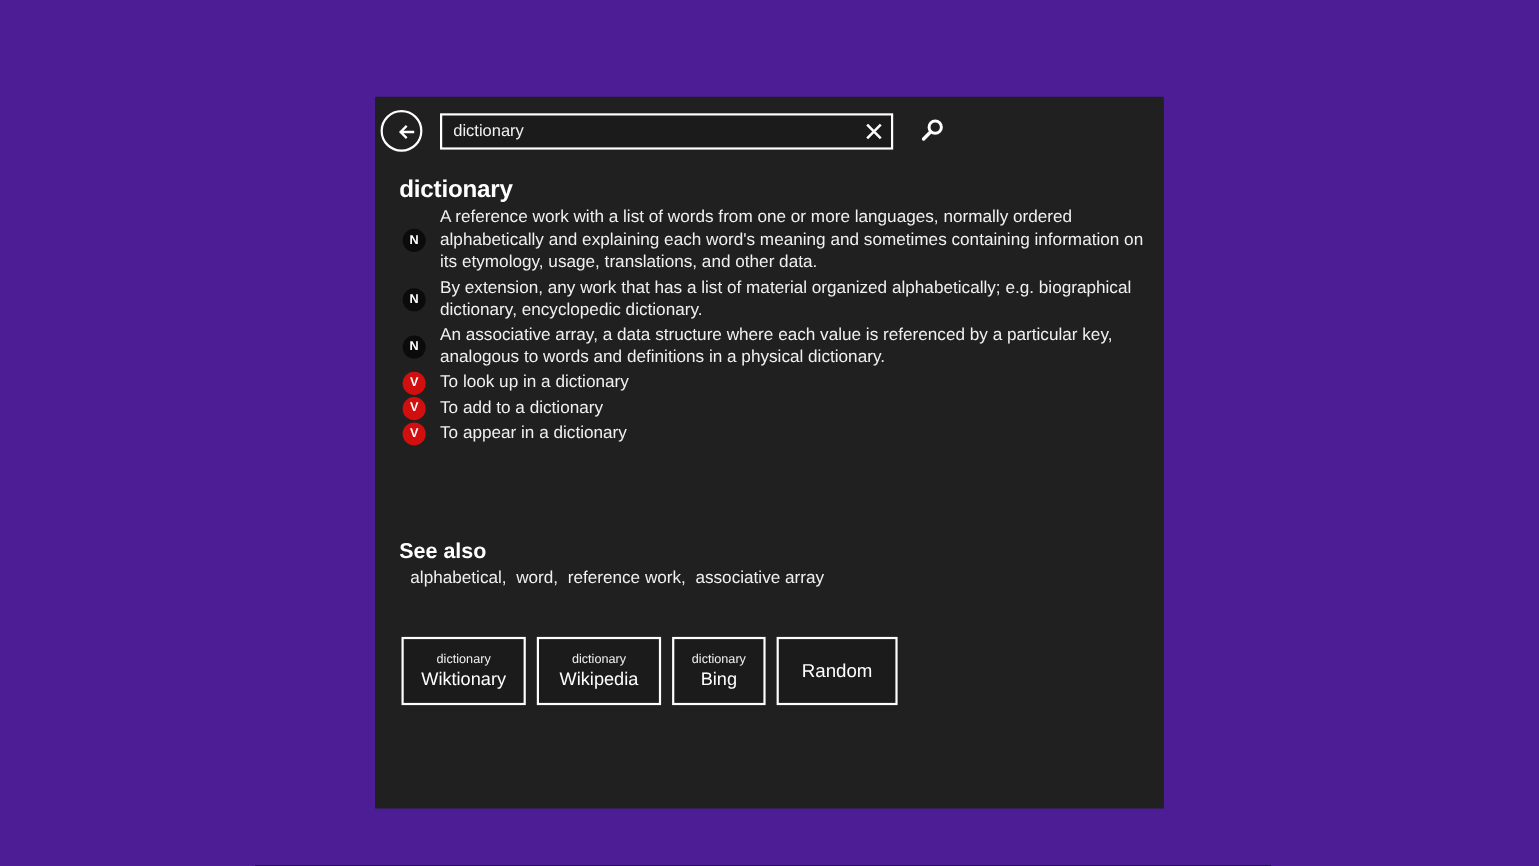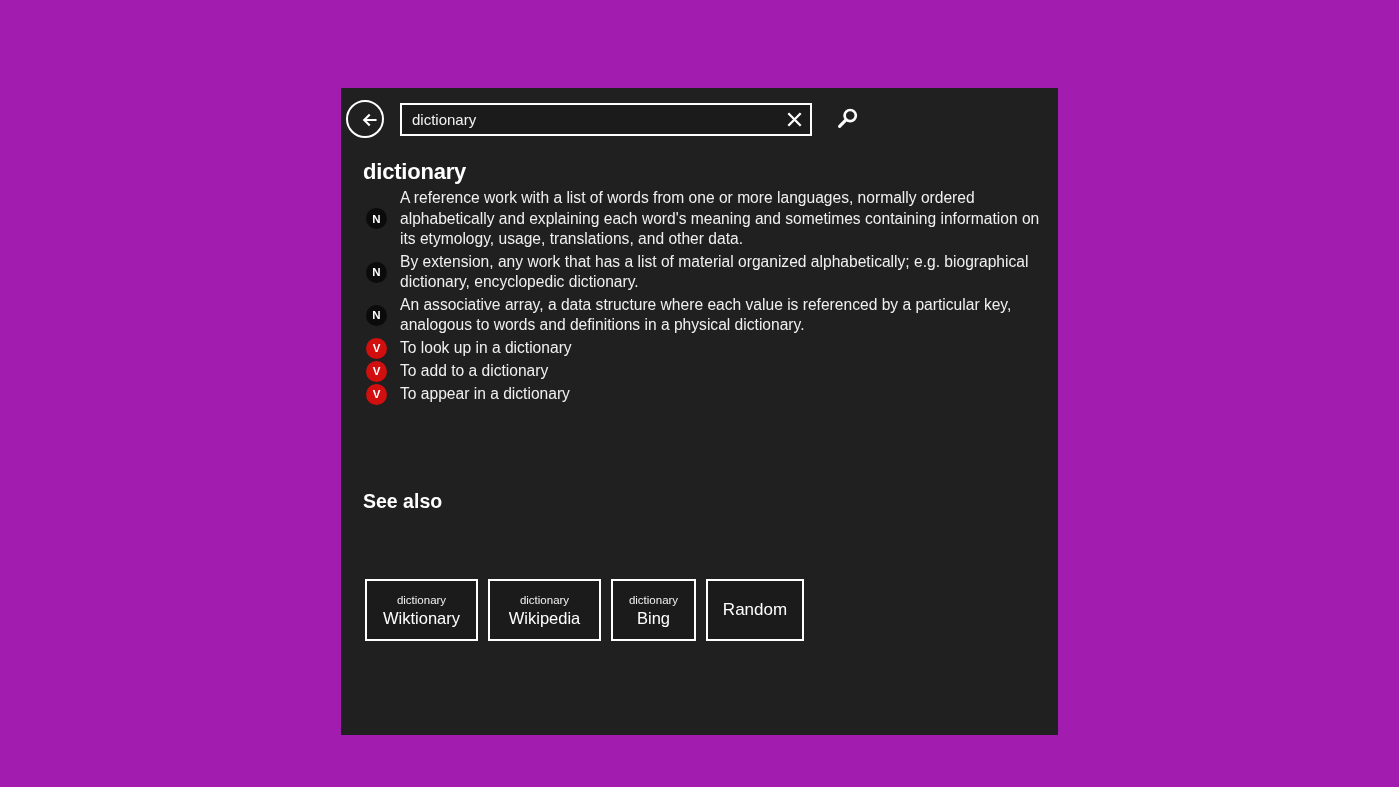"dictionary" #screen { background: #a21caf -> #4c1d95 }
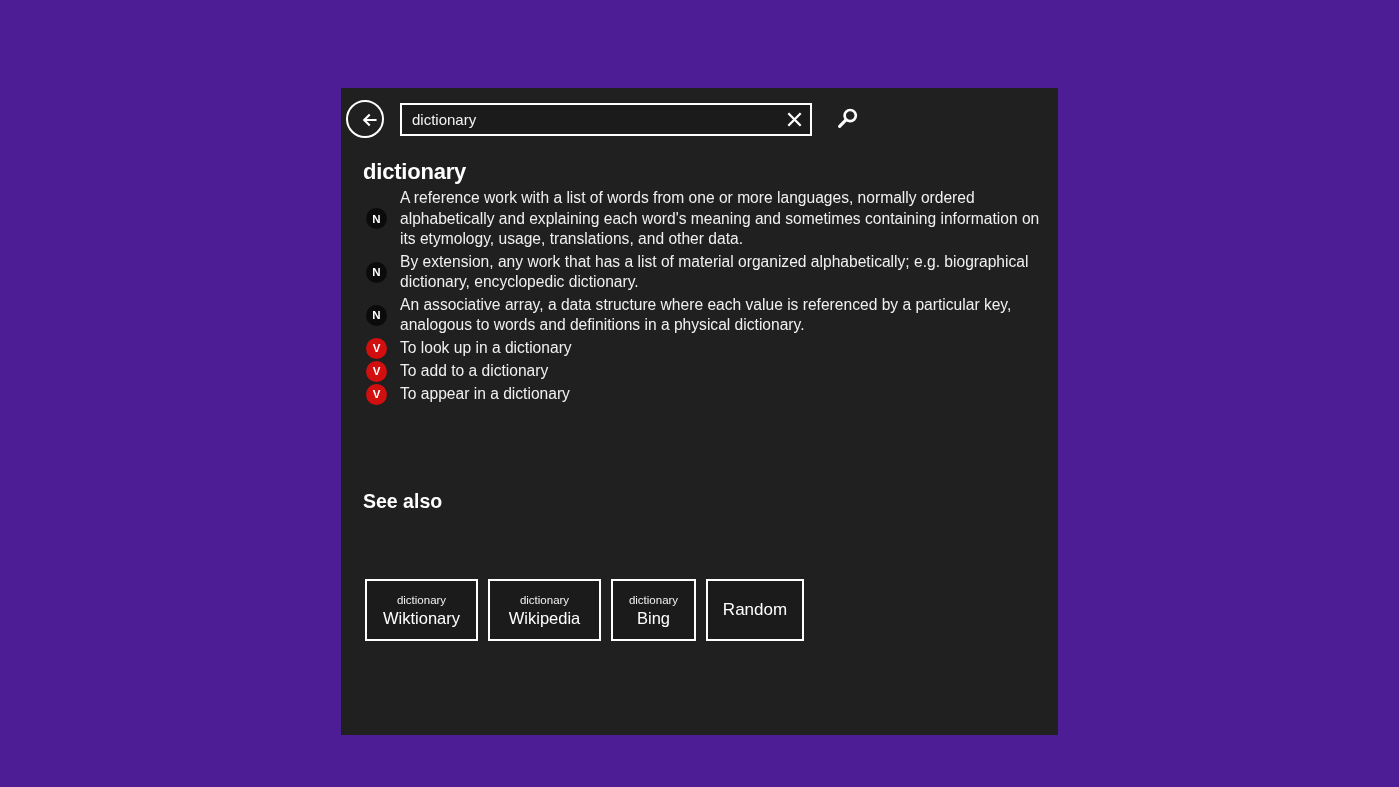"alphabetical, word, reference work," div { html: none -> <div><span>alphabetical,</span>&nbsp; <span>word,</span>&nbsp; <span>reference work,</span>&nbsp; <span>associative array</span></div> }
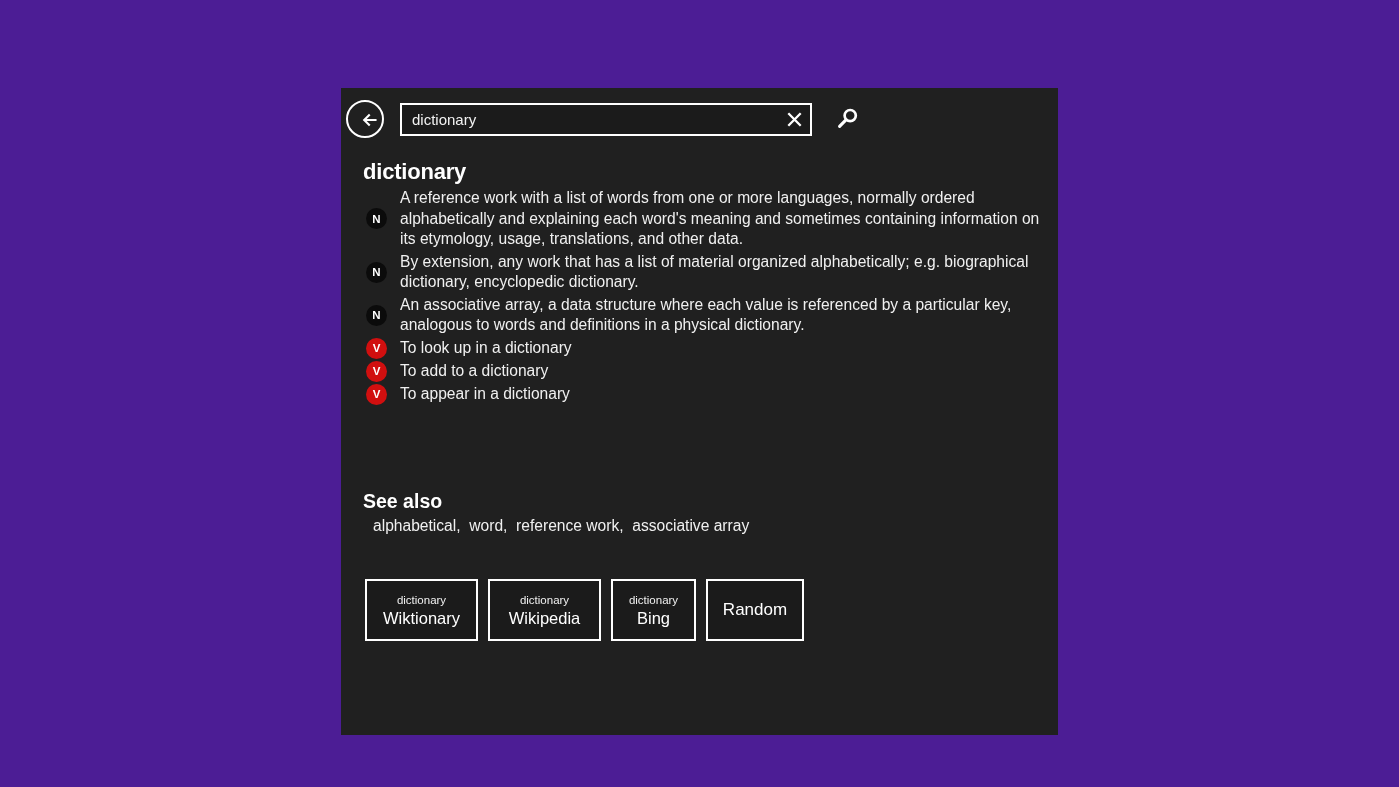"Random" .tile.plain { width: 98px -> 110px }
